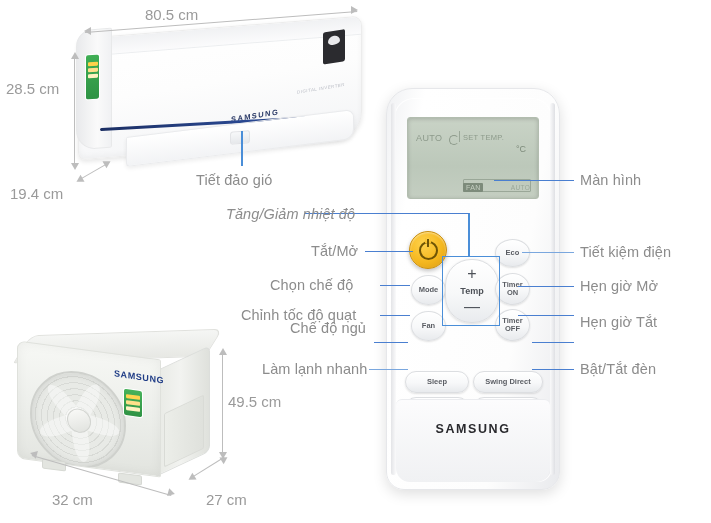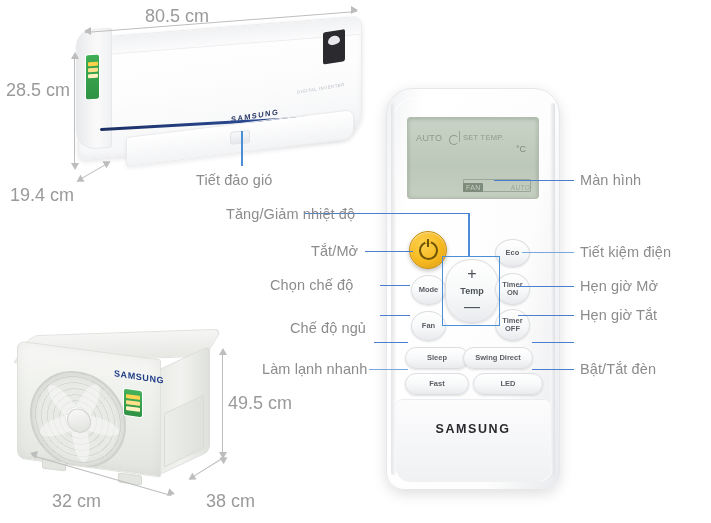"80.5 cm" .dim { font-size: 18px -> 15px }
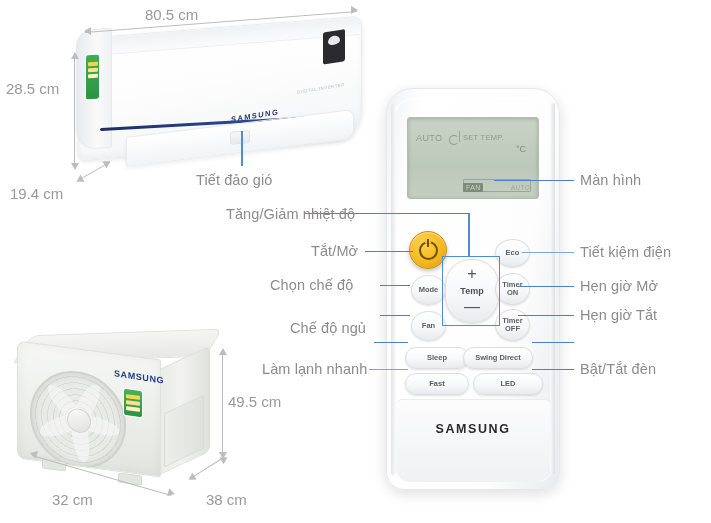"Tăng/Giảm nhiệt độ" div.lbl { font-style: none -> italic }
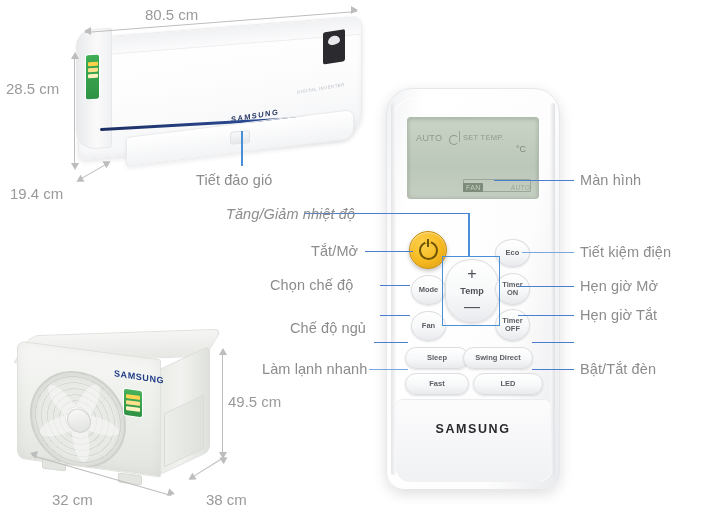"Chỉnh tốc độ quạt" div.lbl { html: none -> <div>Chỉnh tốc độ quạt</div> }
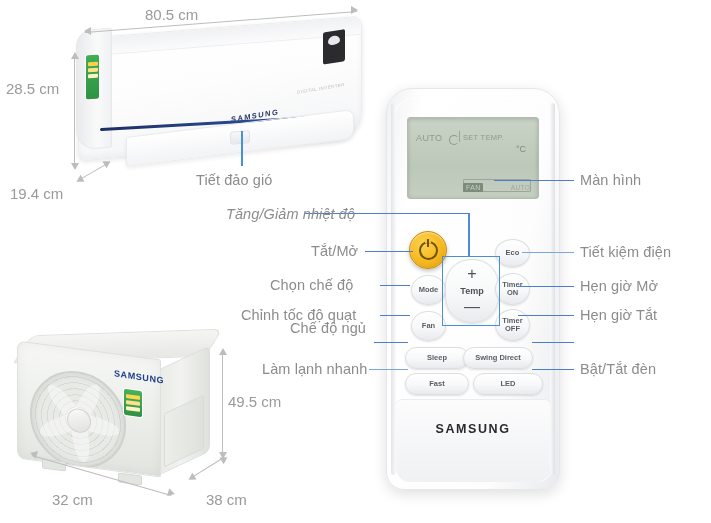"Hẹn giờ Tắt" div.lbl { top: 307px -> 314px }
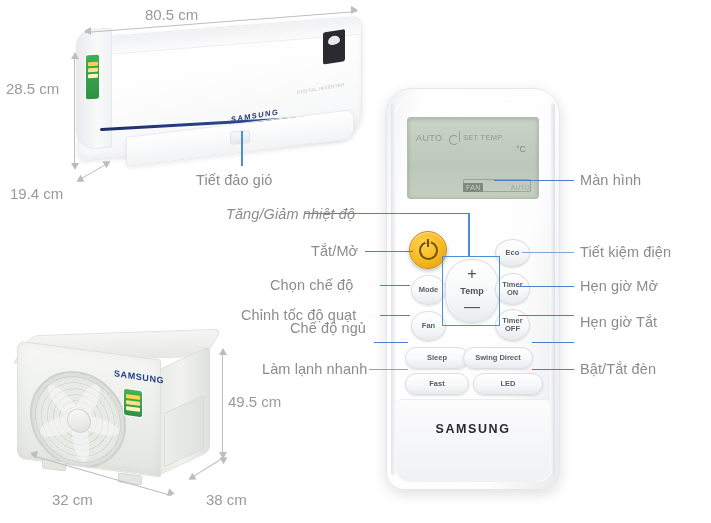"Sleep" .btn.pill { margin-top: none -> 24px }
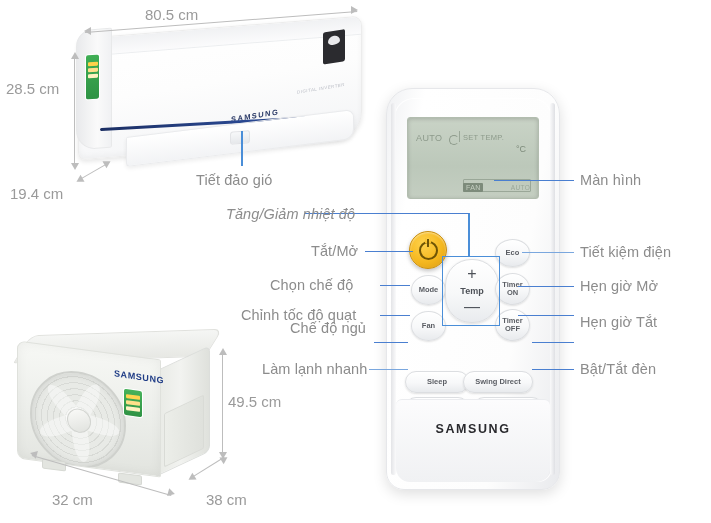"Swing Direct" div.btn { left: 76px -> 86px }
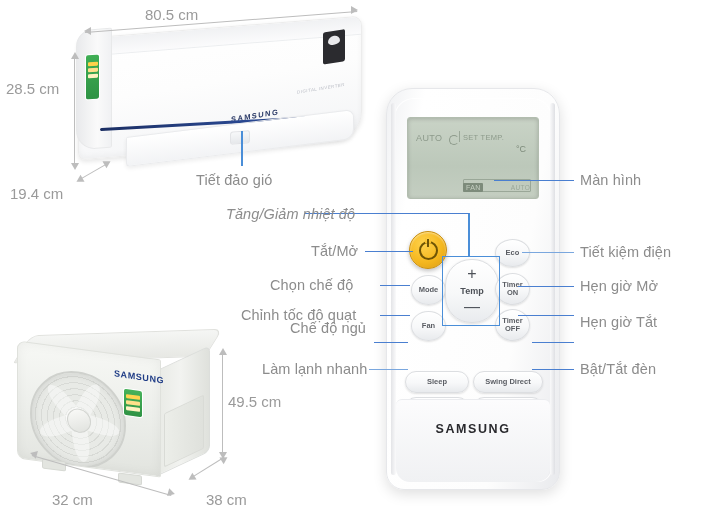"38 cm" div.dim { text: 38 -> 27 }
